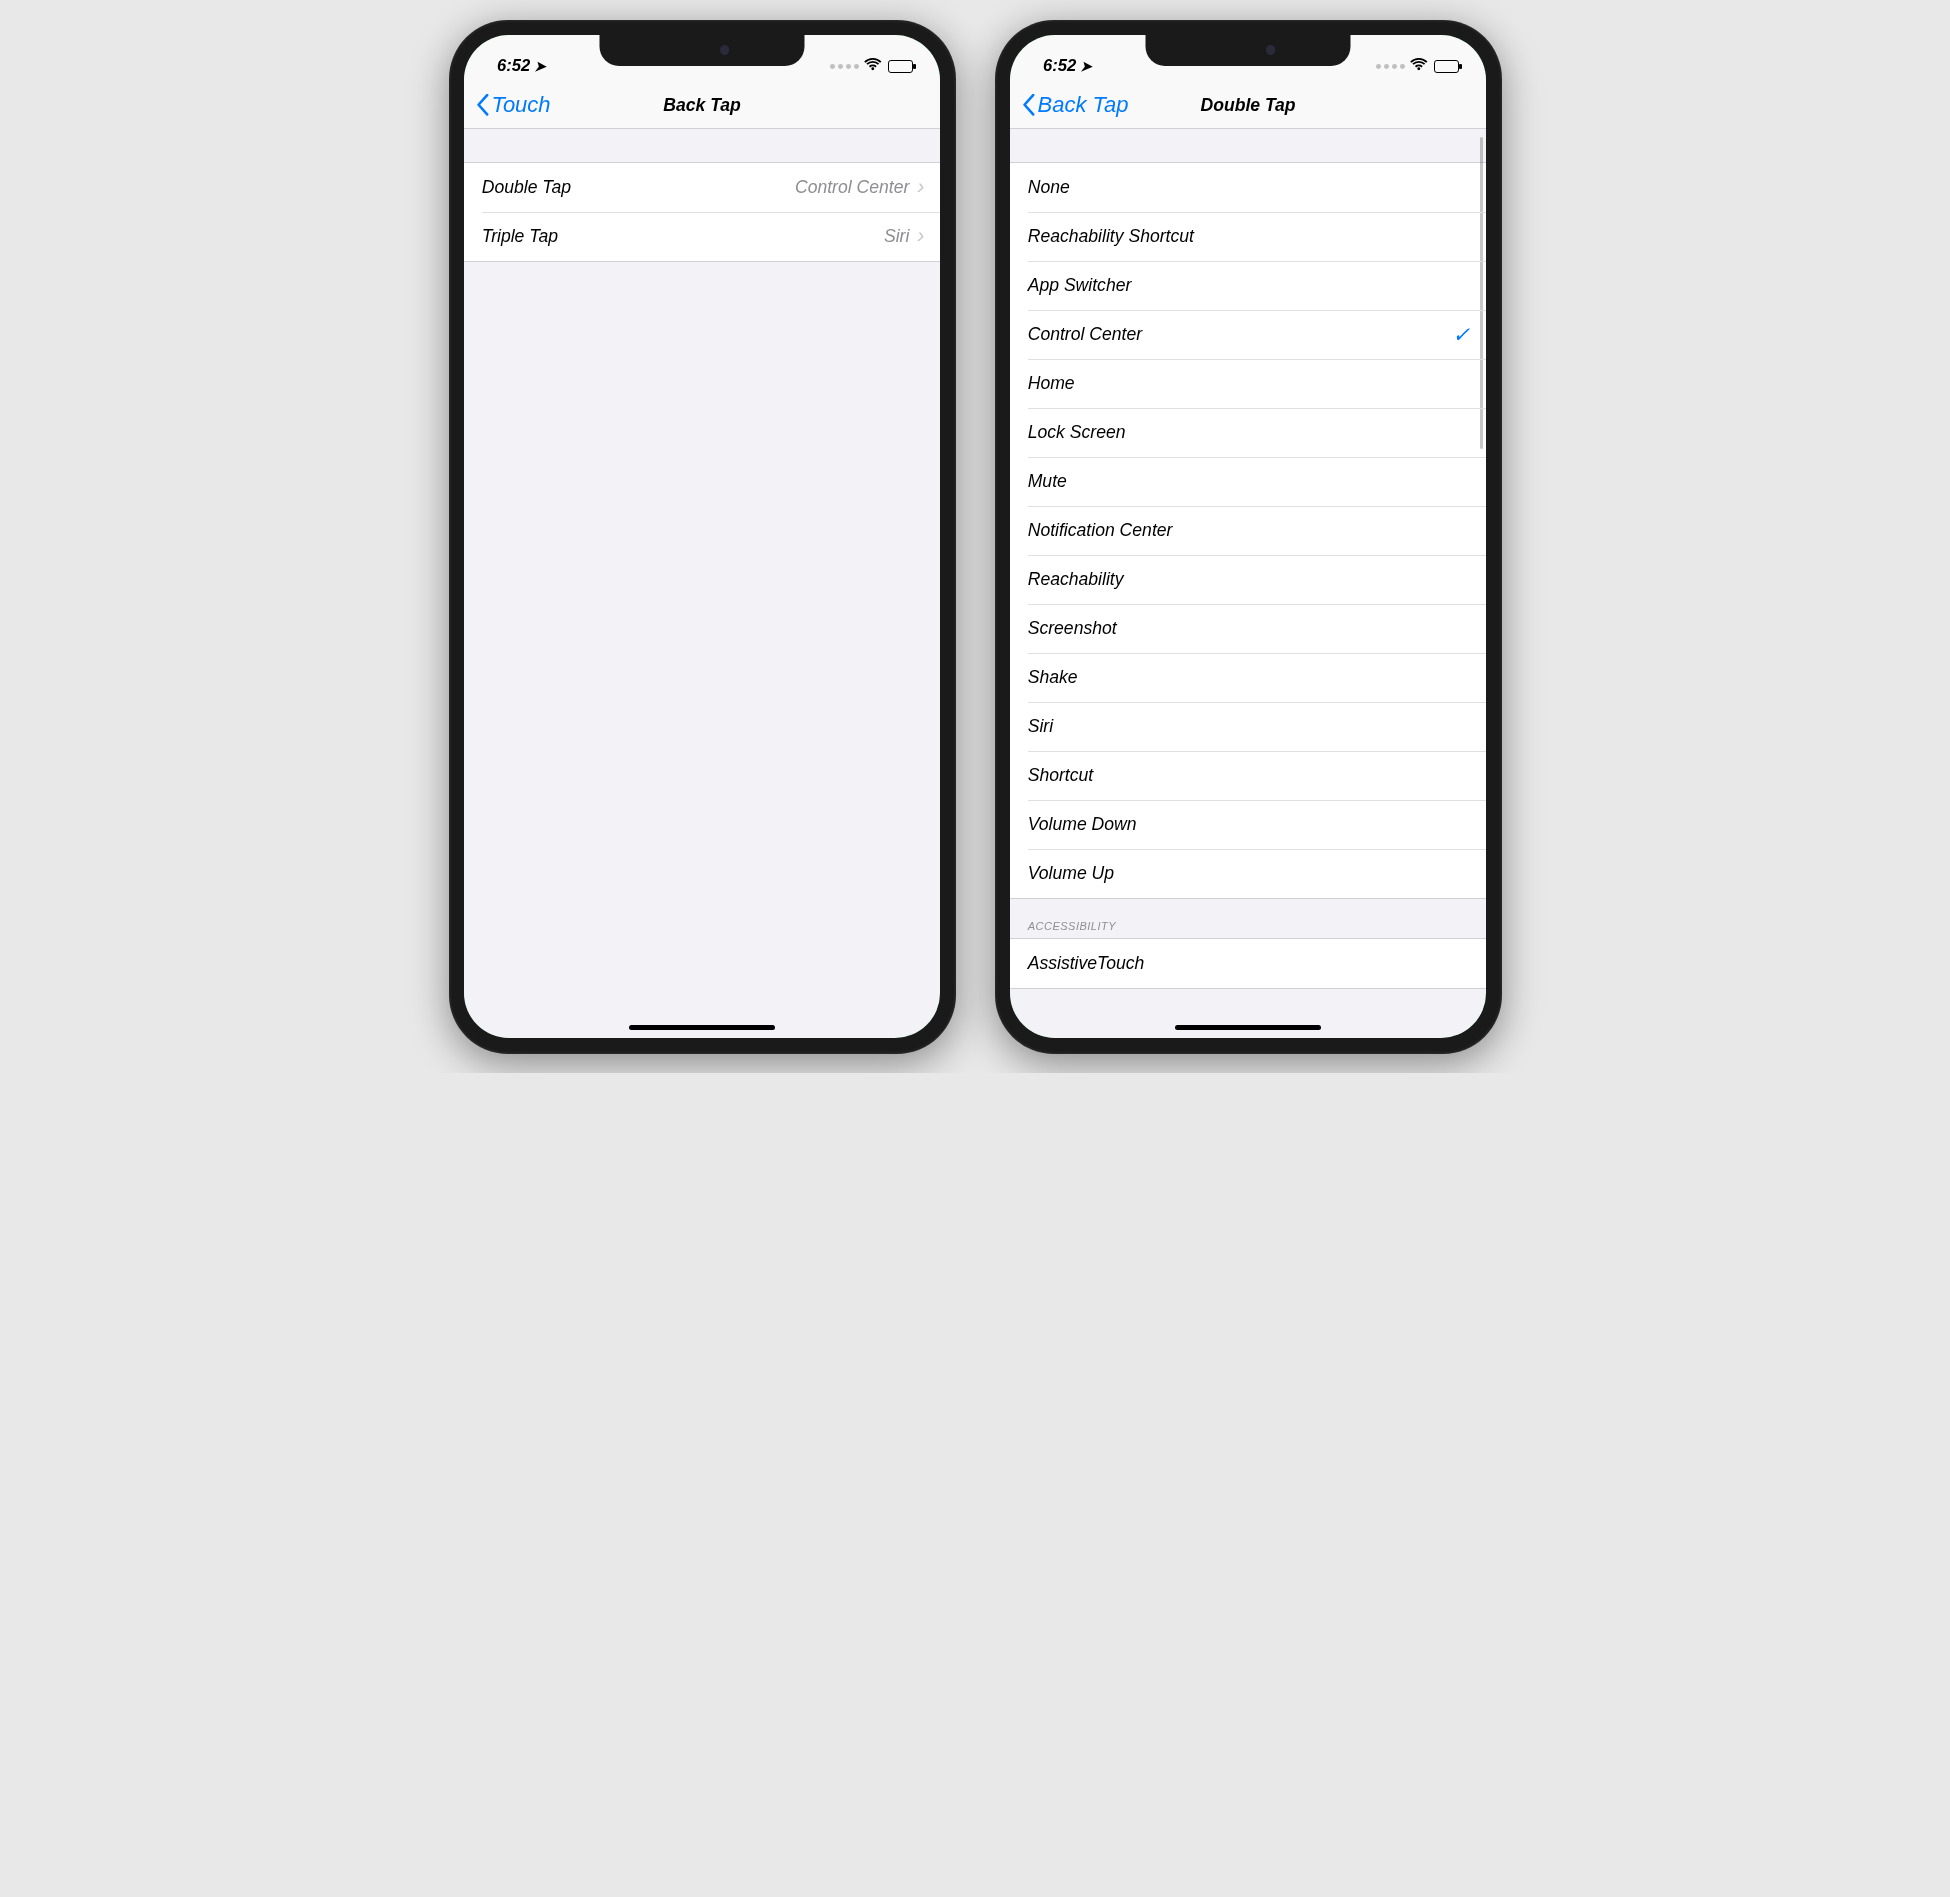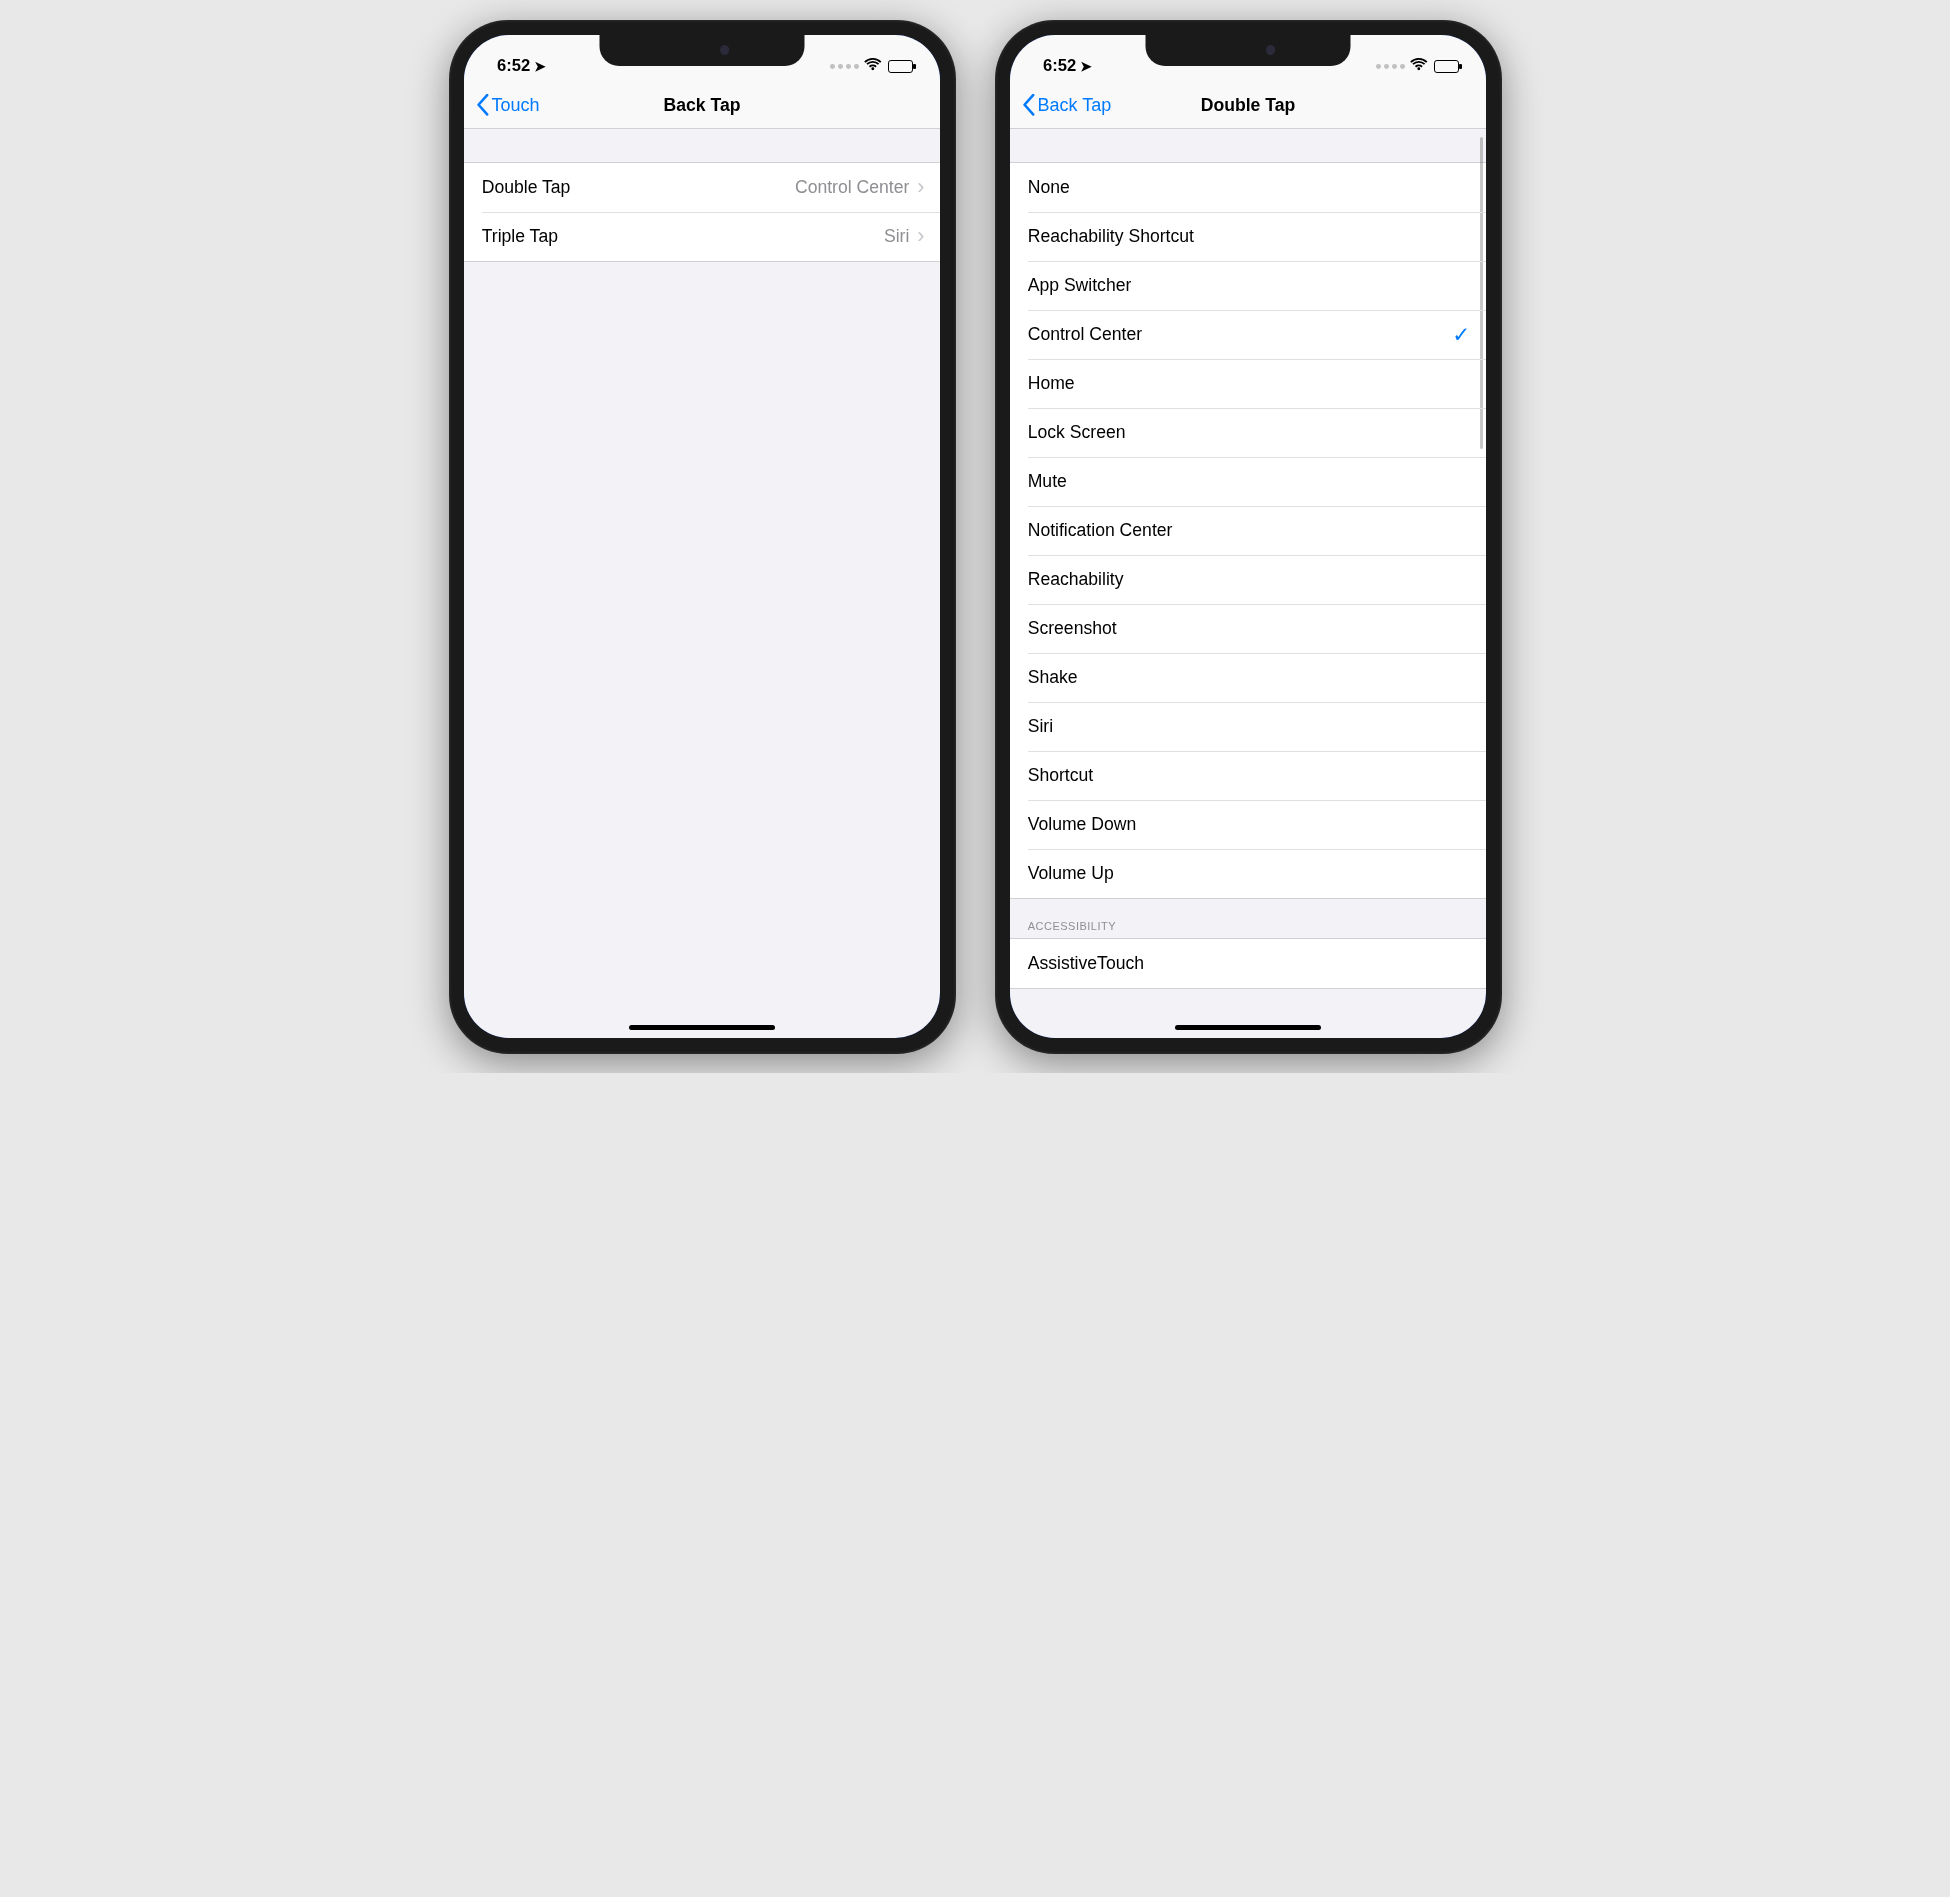"6:52" .screen { background: #1d4ed8 -> #15803d; font-style: none -> italic }
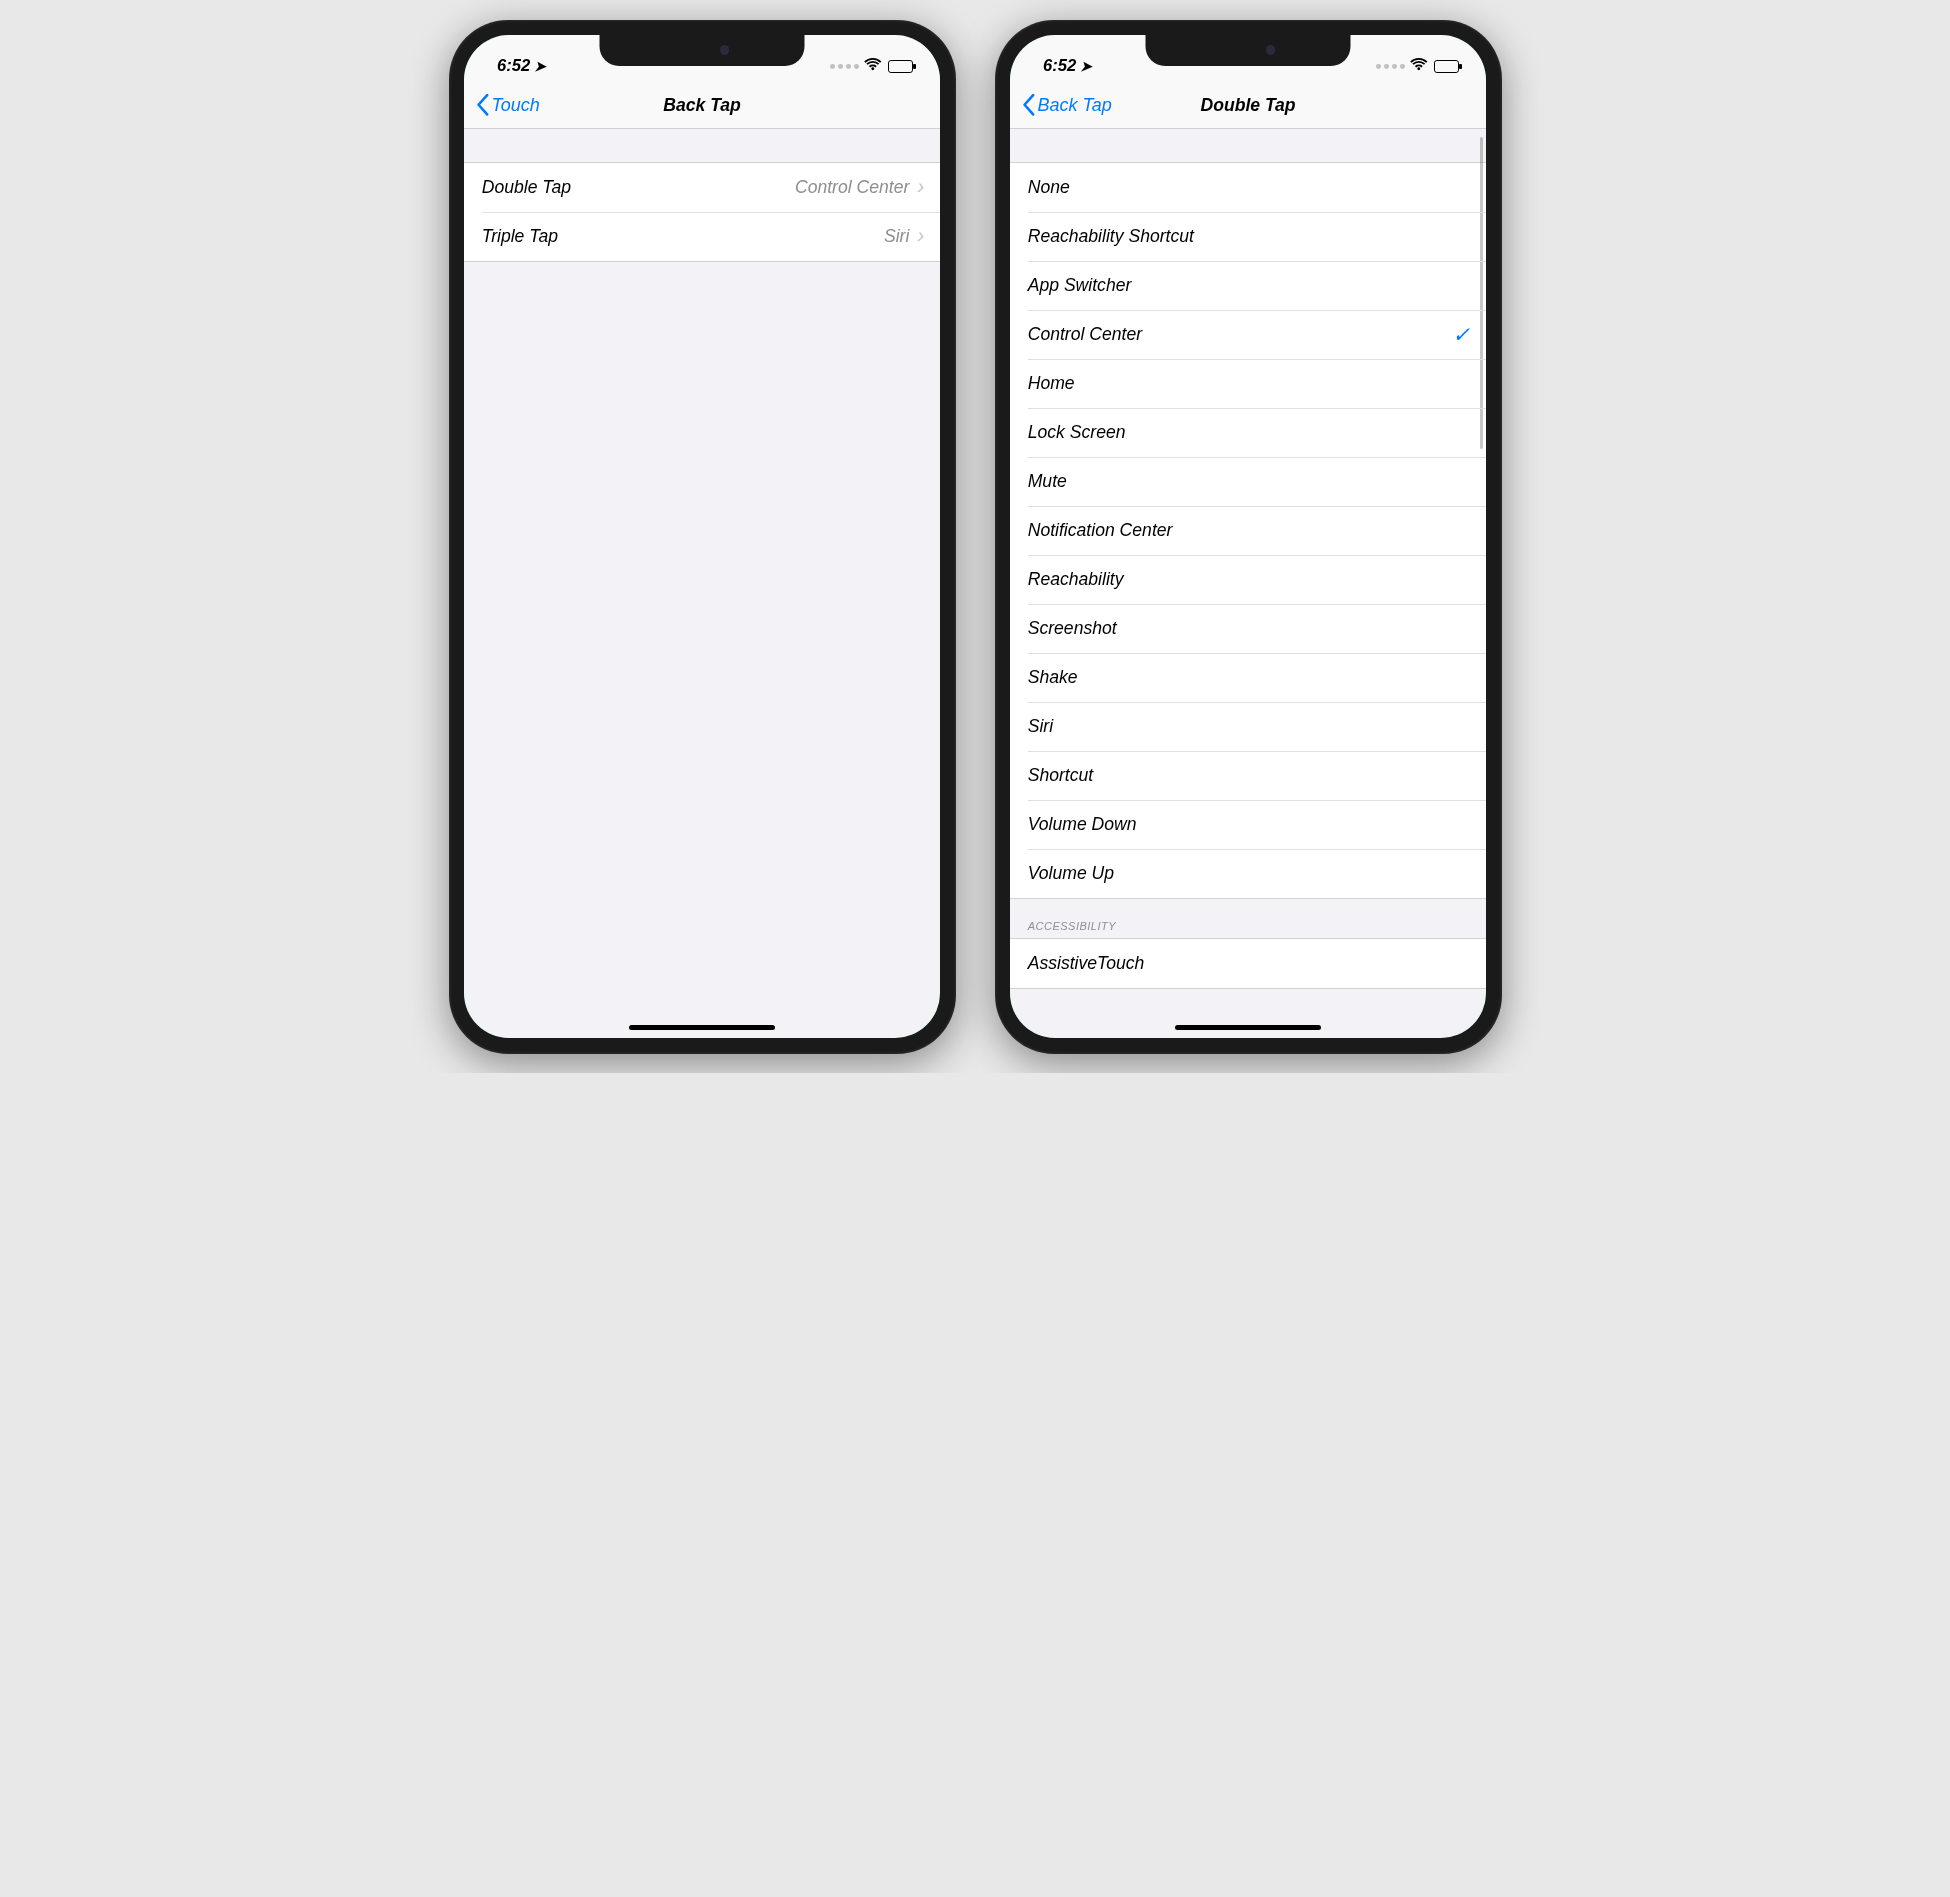"Touch" .nav-back { font-size: 18px -> 22px }
